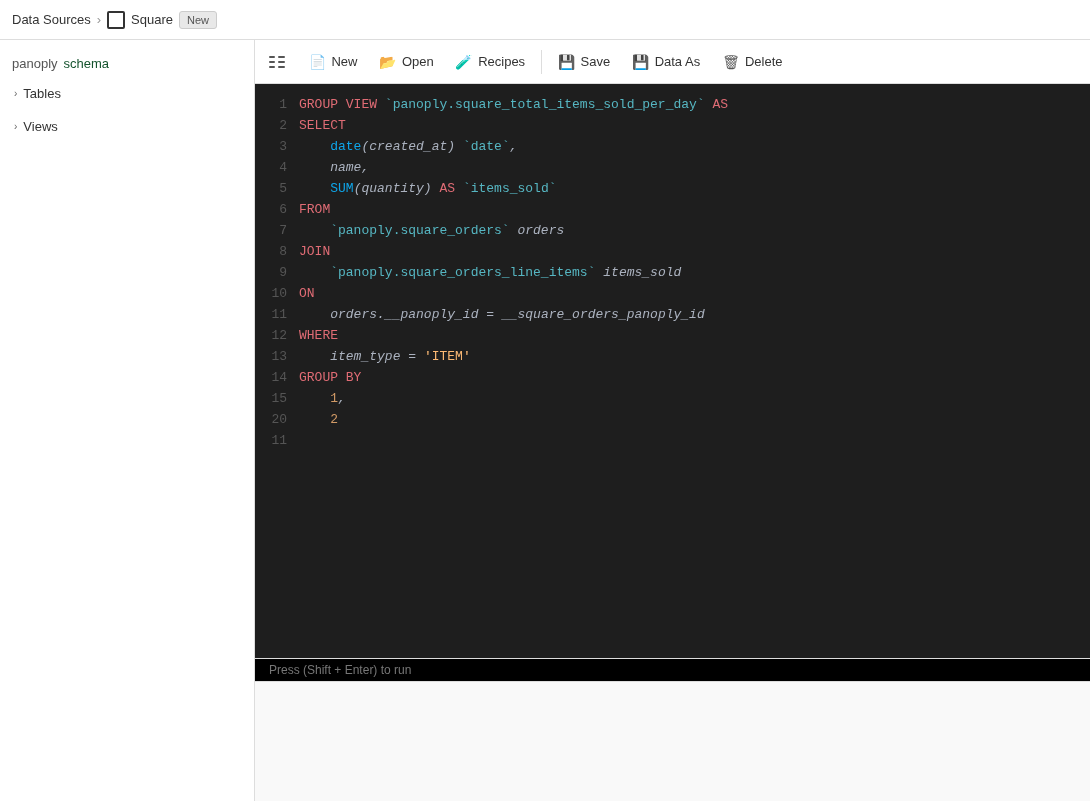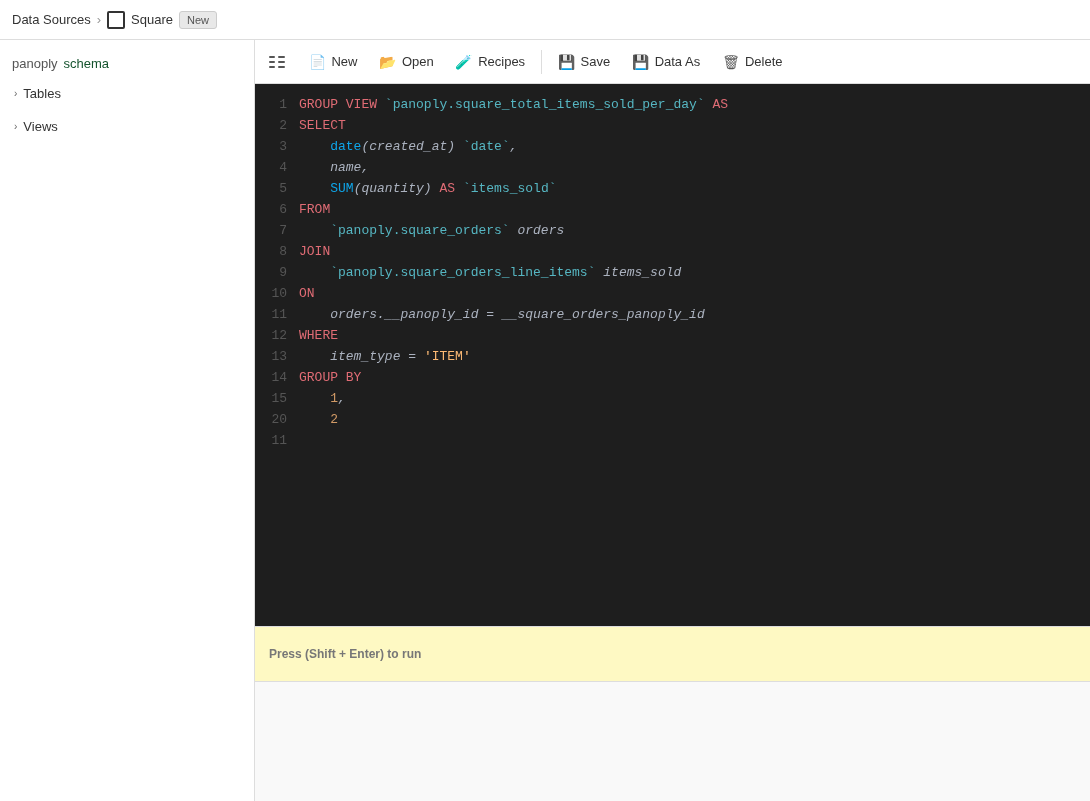"Press (Shift + Enter) to" .status-bar { background: #fef9c3 -> #000000; font-weight: bold -> none; padding: 20px 14px -> 4px 14px }
